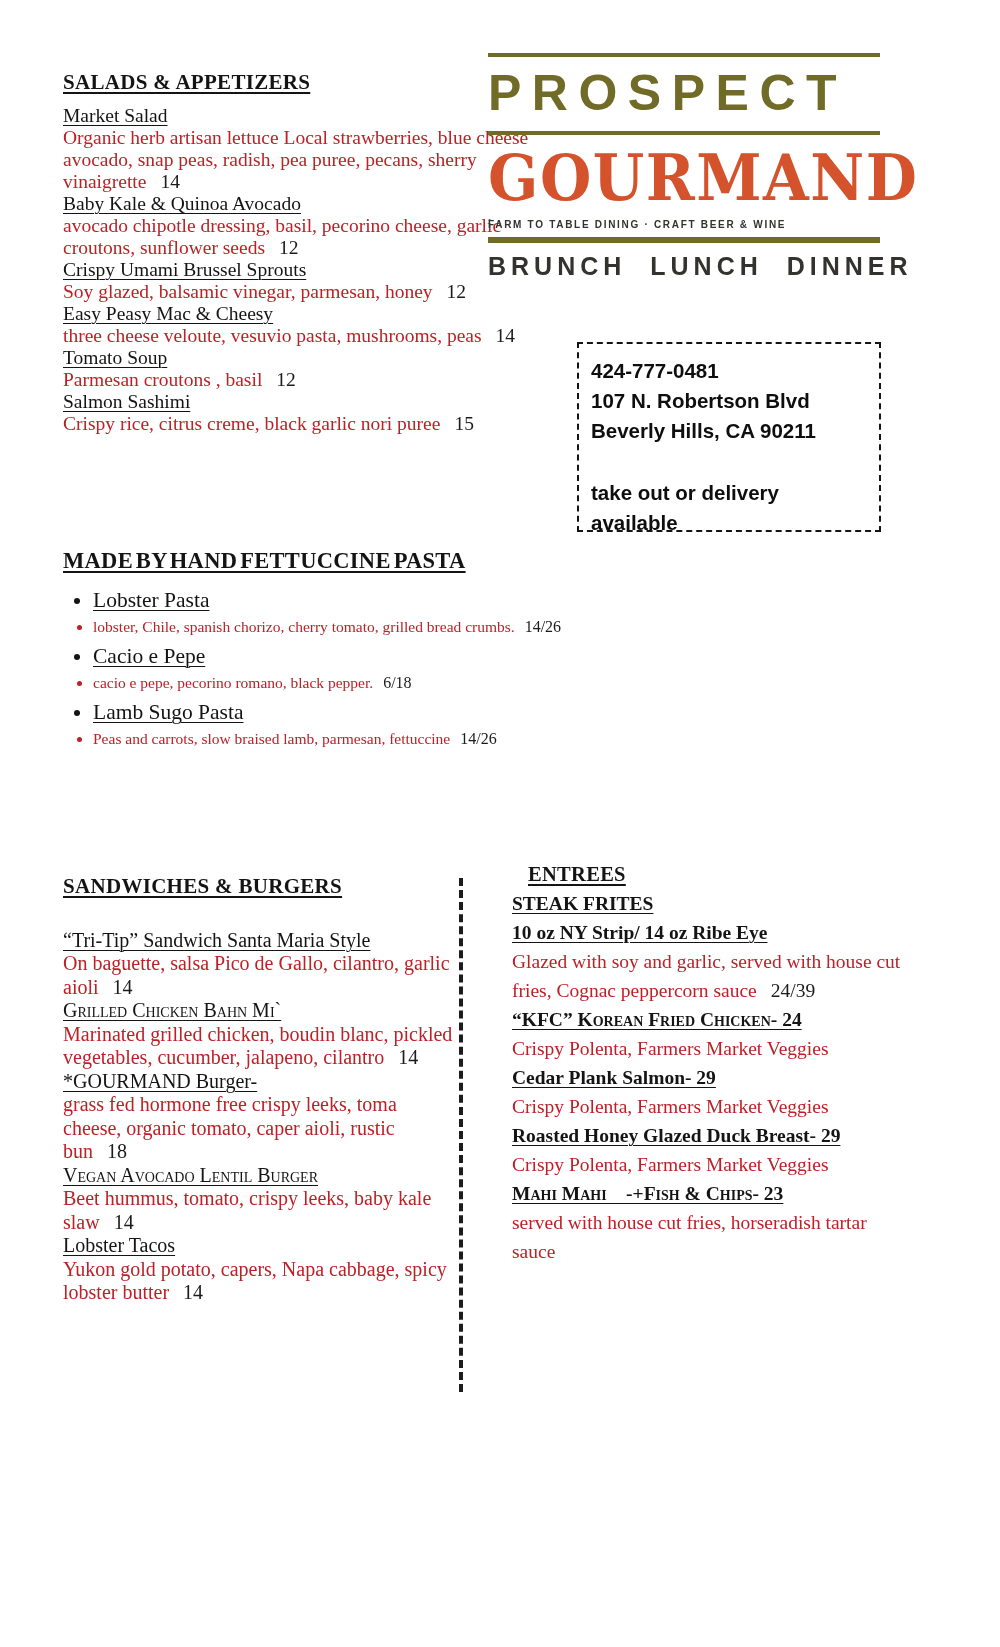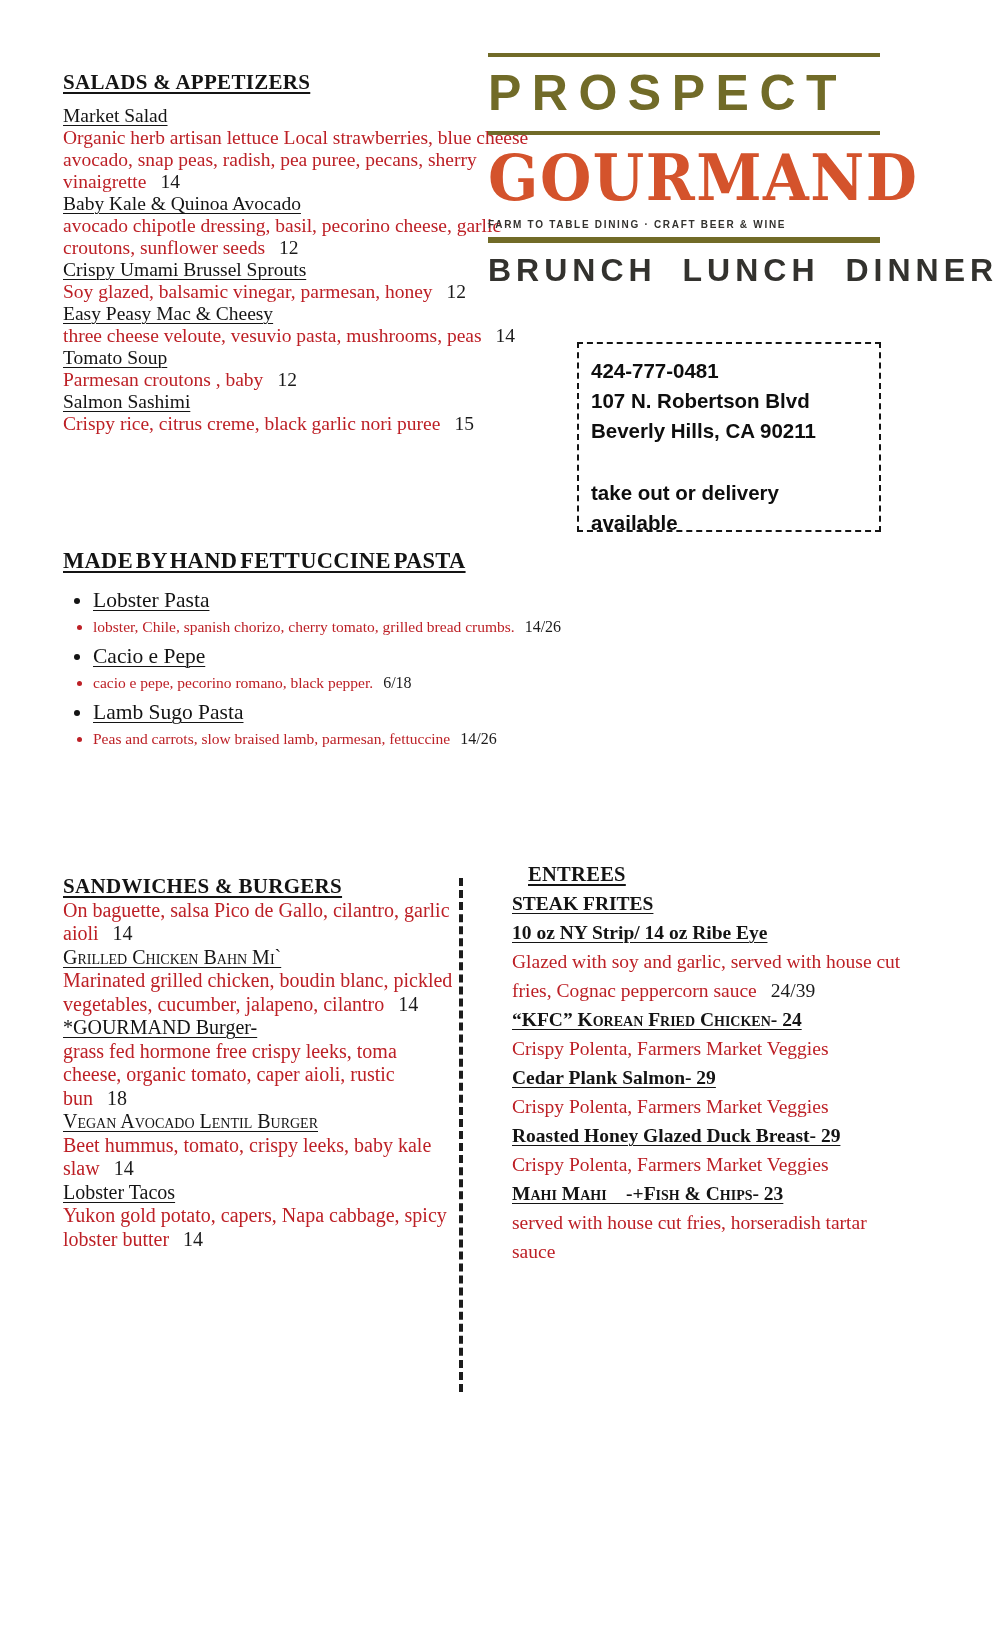"BRUNCH LUNCH DINNER" .logo-meals { font-size: 32px -> 25px }
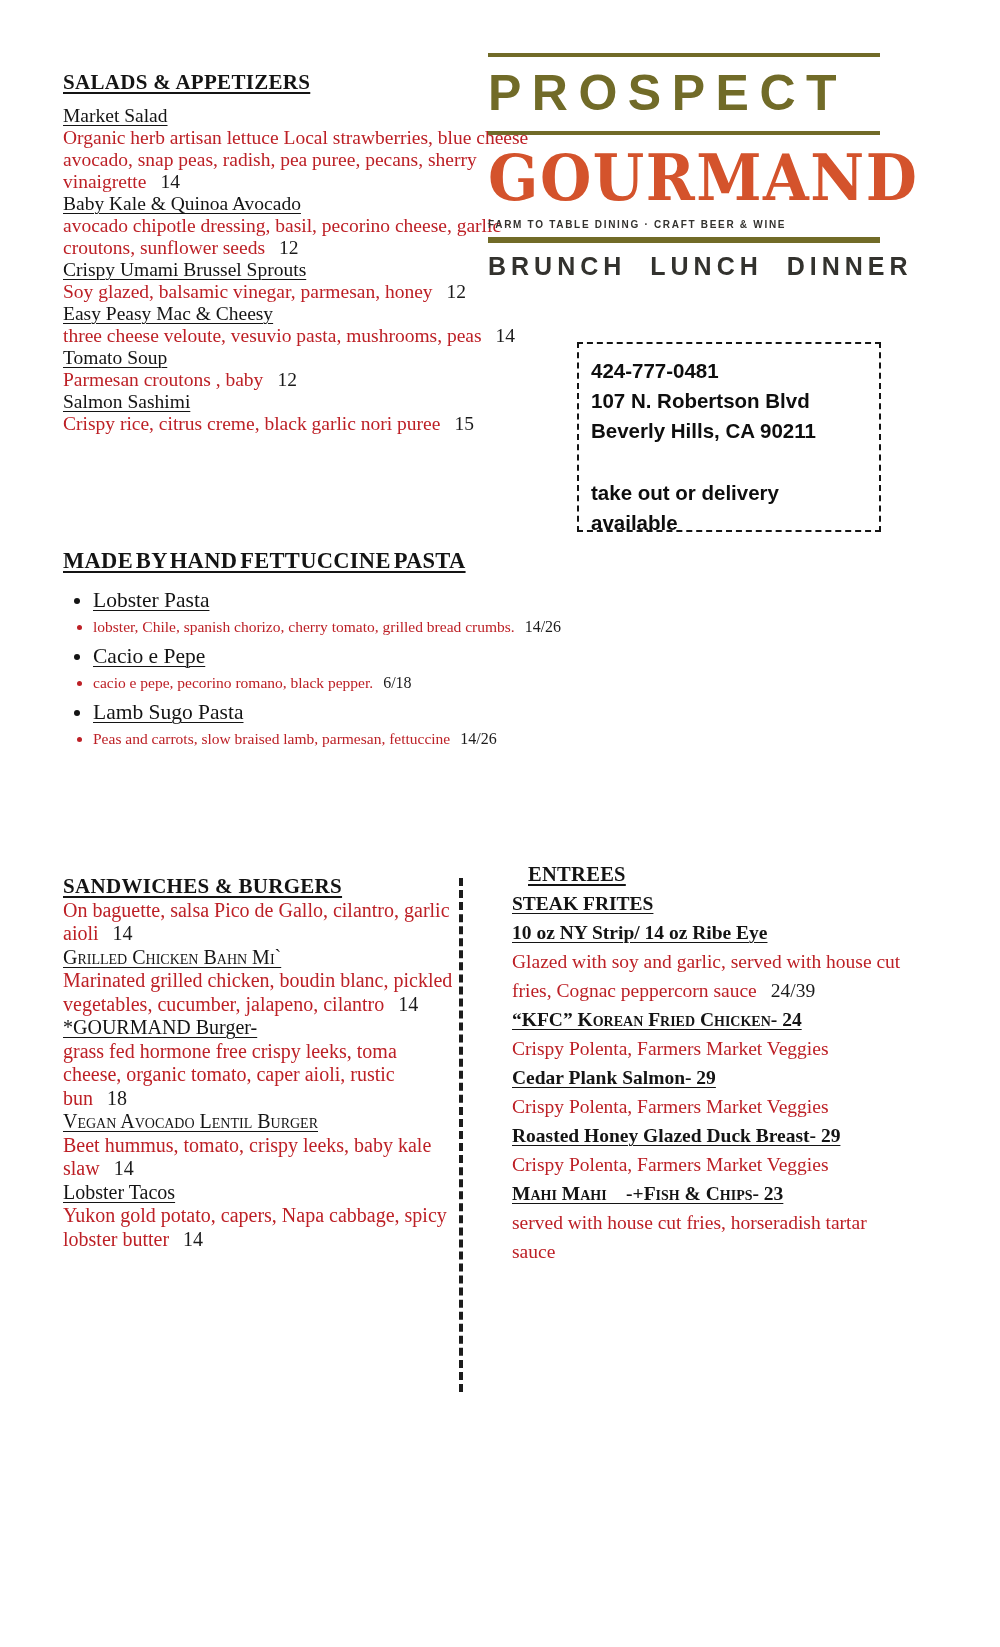"Parmesan croutons , baby" span { text: baby -> basil }
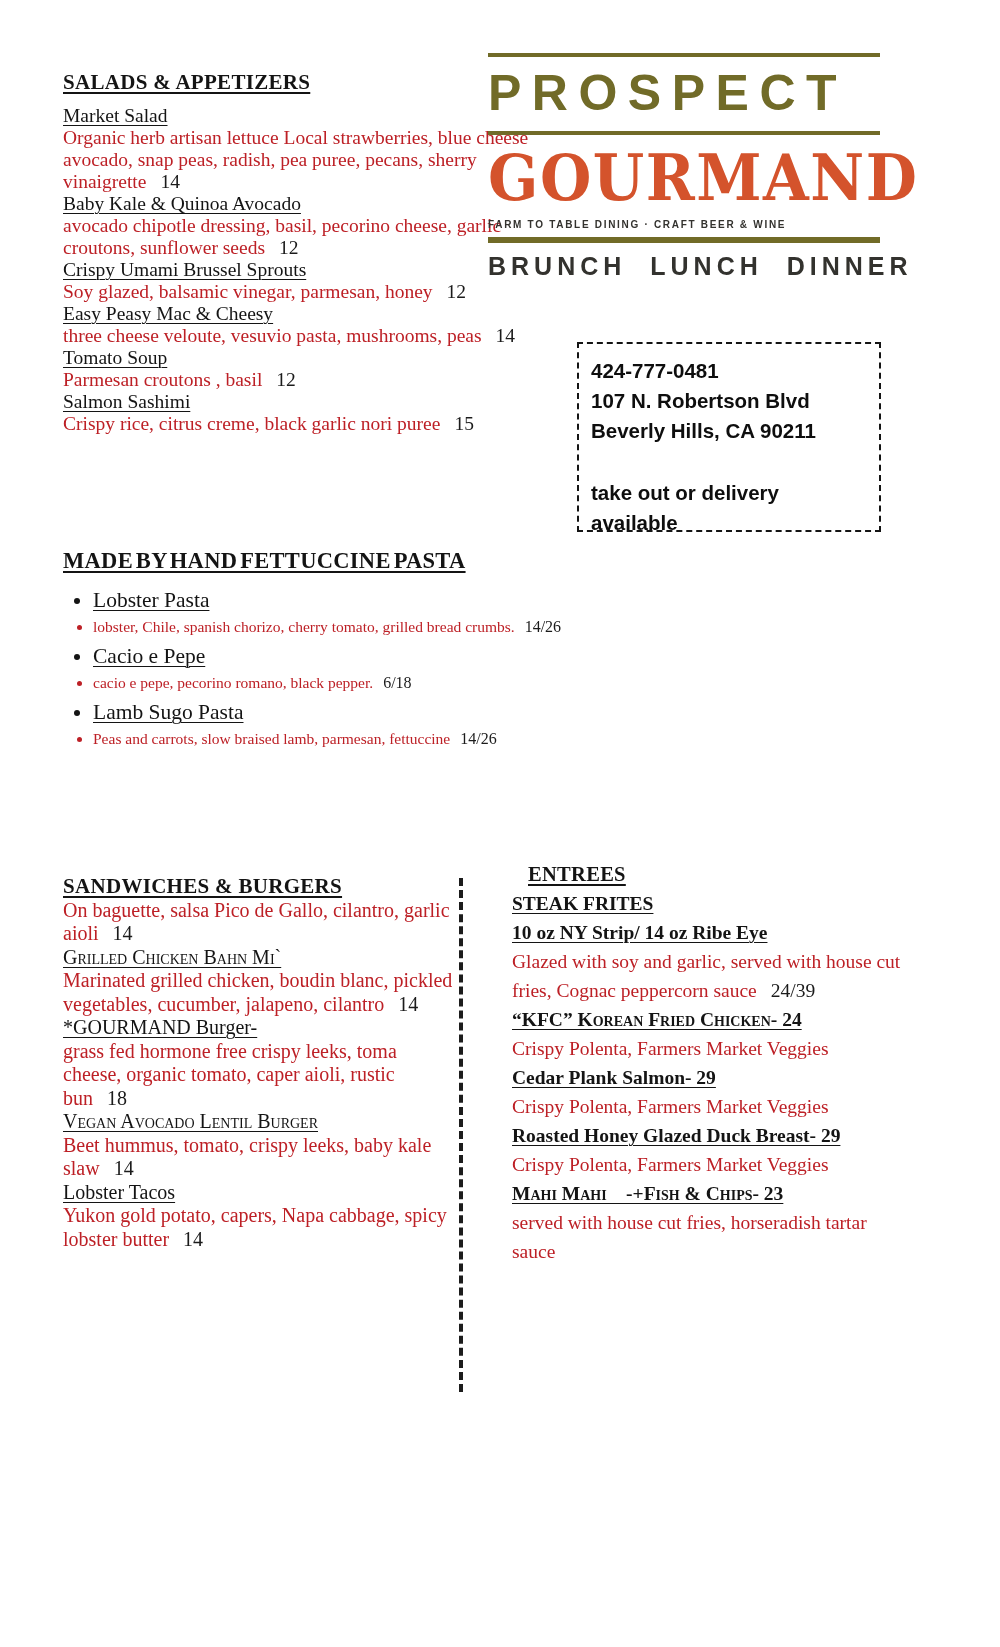"SANDWICHES & BURGERS" .sandwiches .sec-title { margin-bottom: none -> 30px }
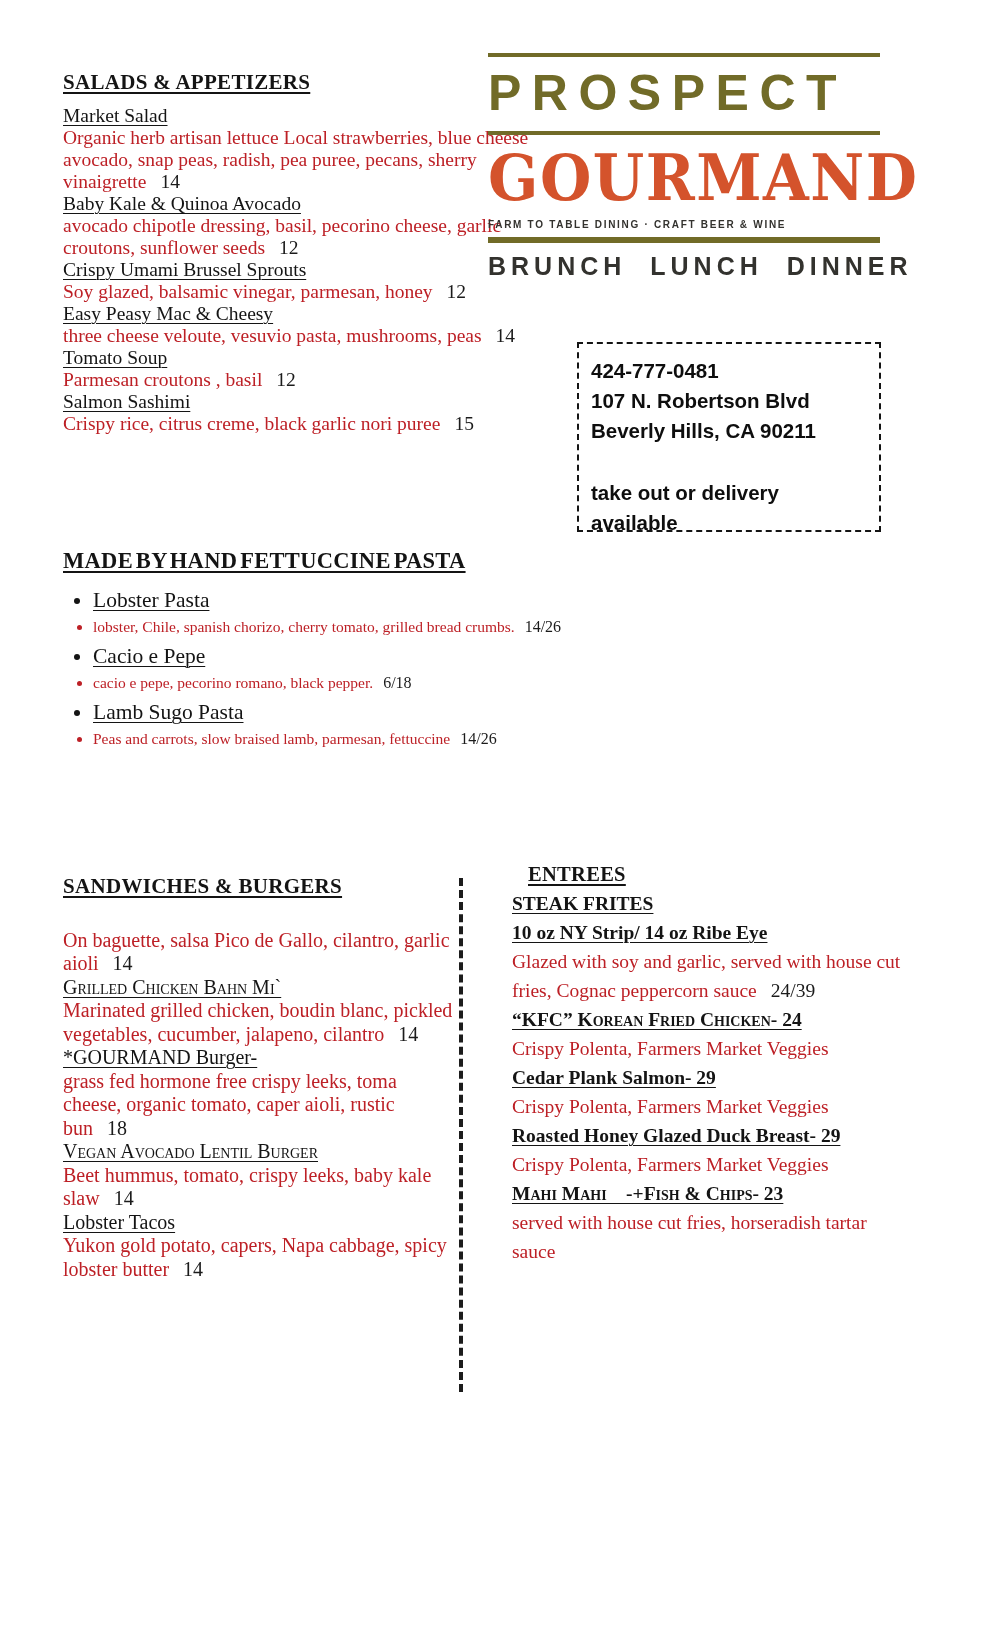"“Tri-Tip” Sandwich Santa Maria Style" div.itm-name { html: none -> <div>“Tri-Tip” Sandwich Santa Maria Style</div> }
